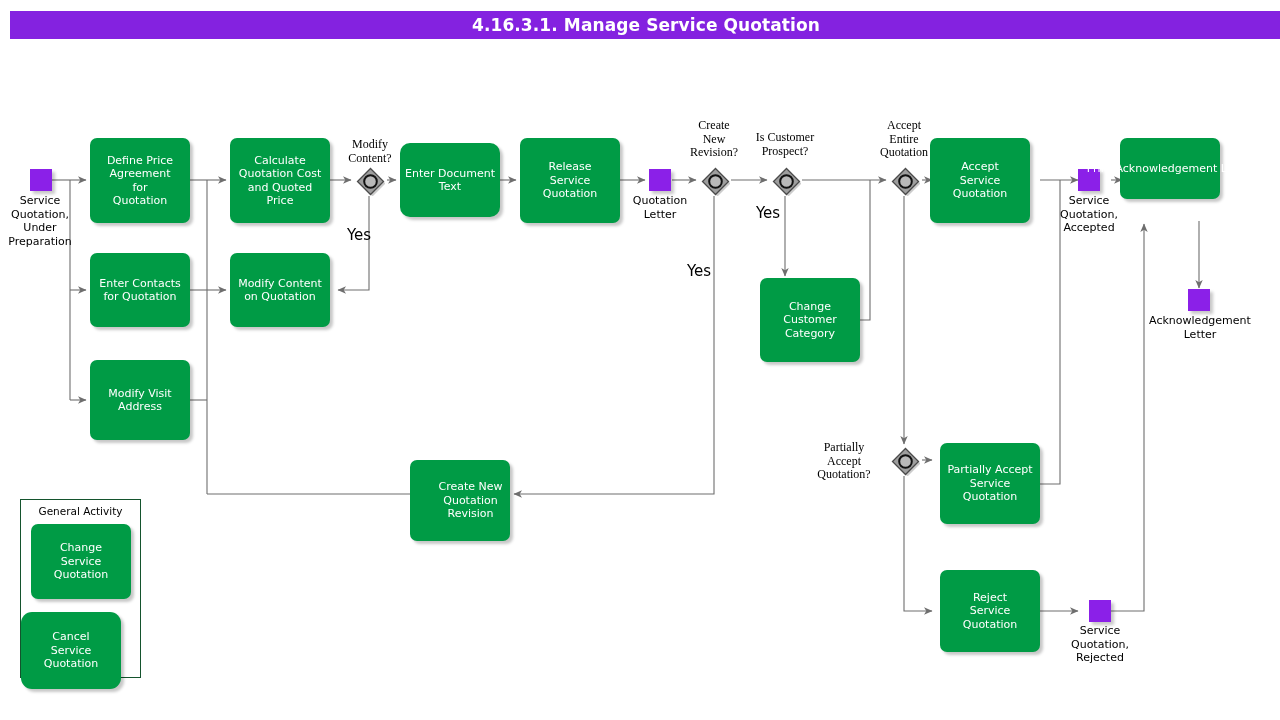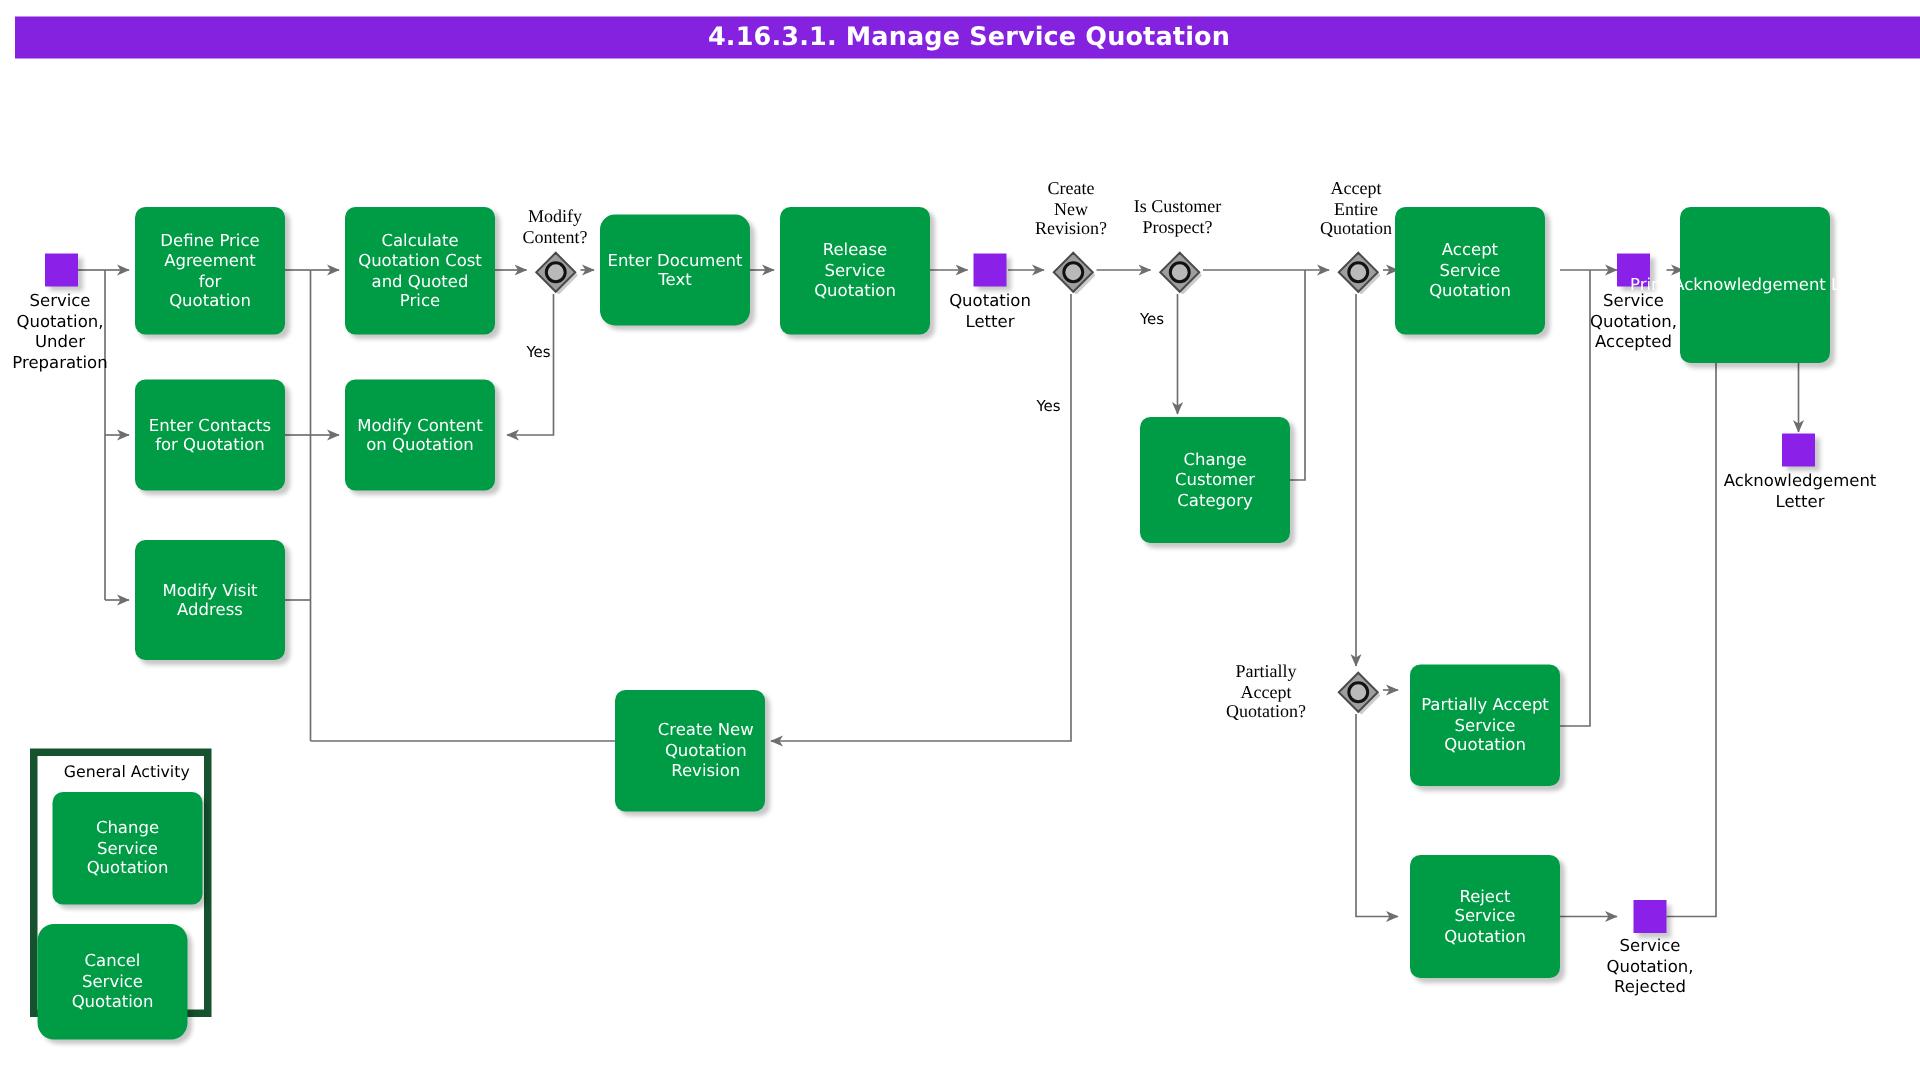"Print Acknowledgement Letter" div.node { height: 104px -> 61px }
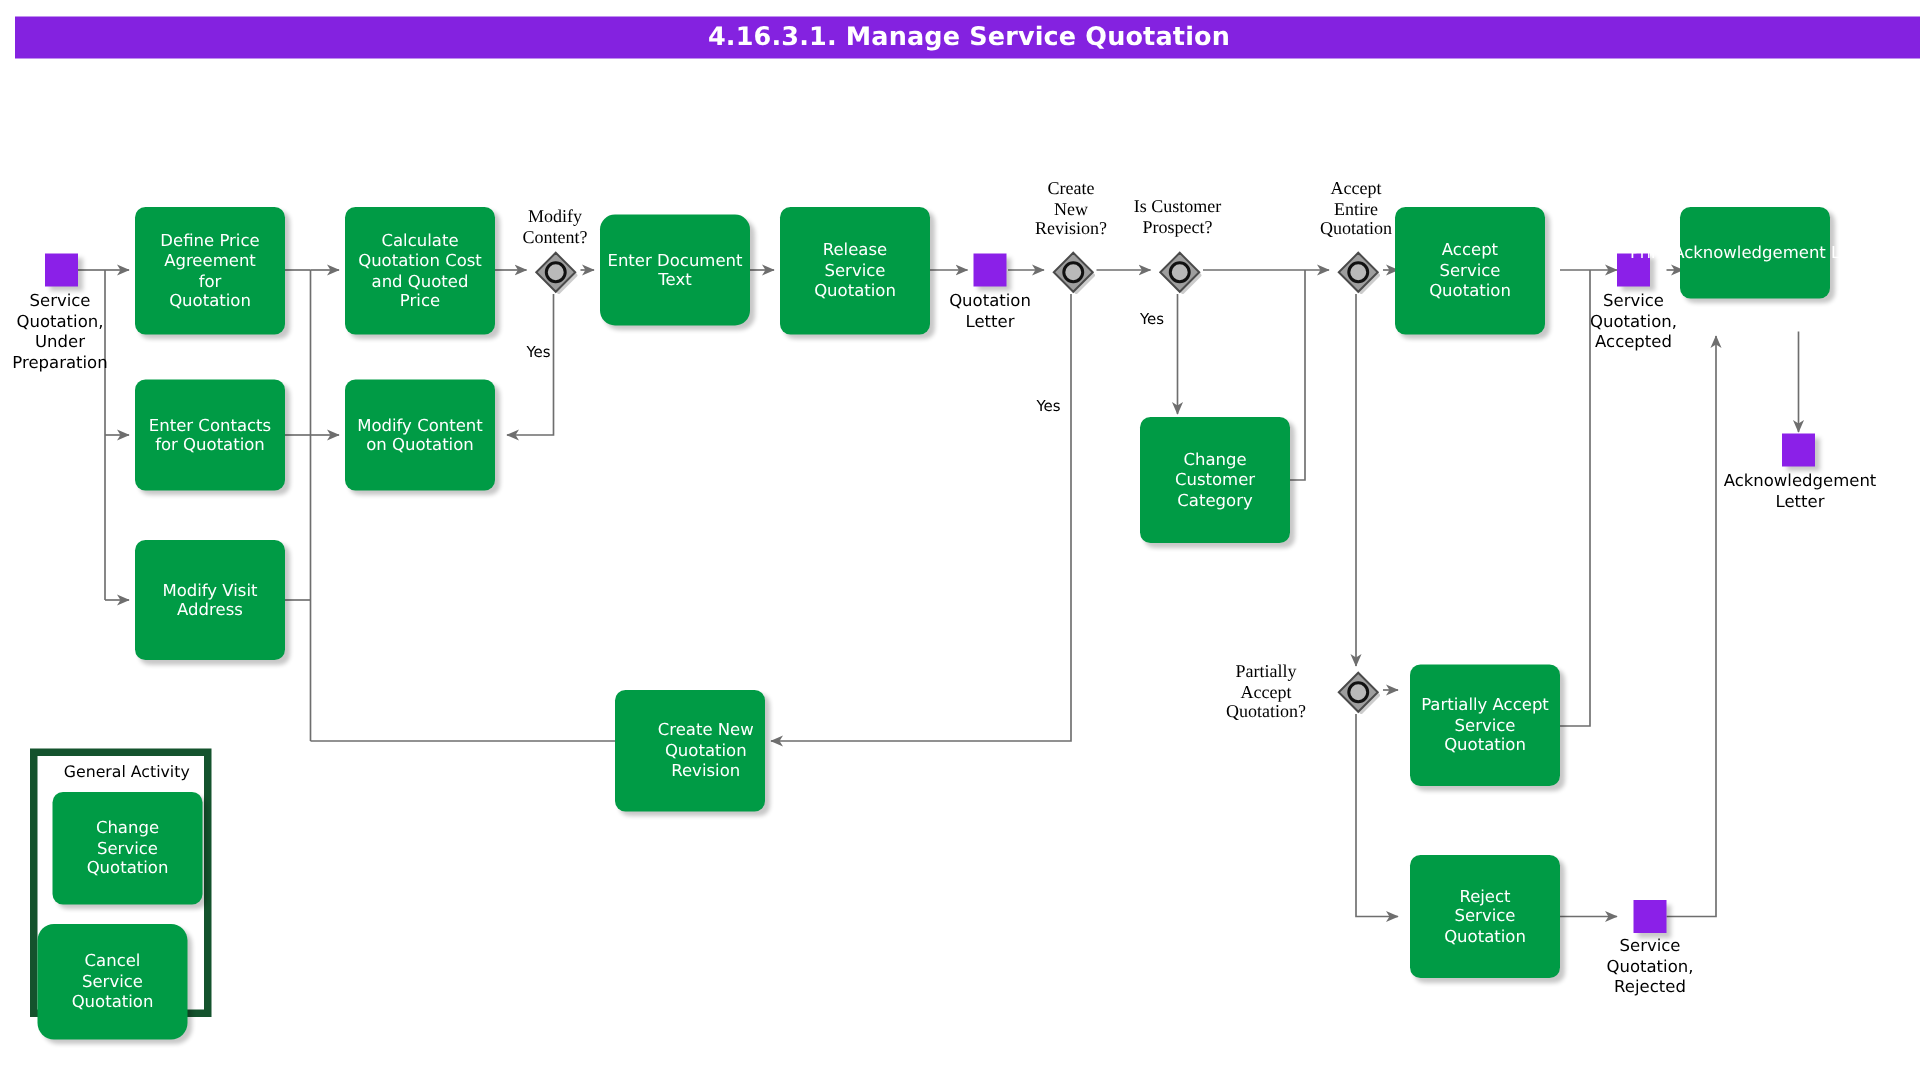"Yes" .edgelabel { font-size: 10px -> 15px }
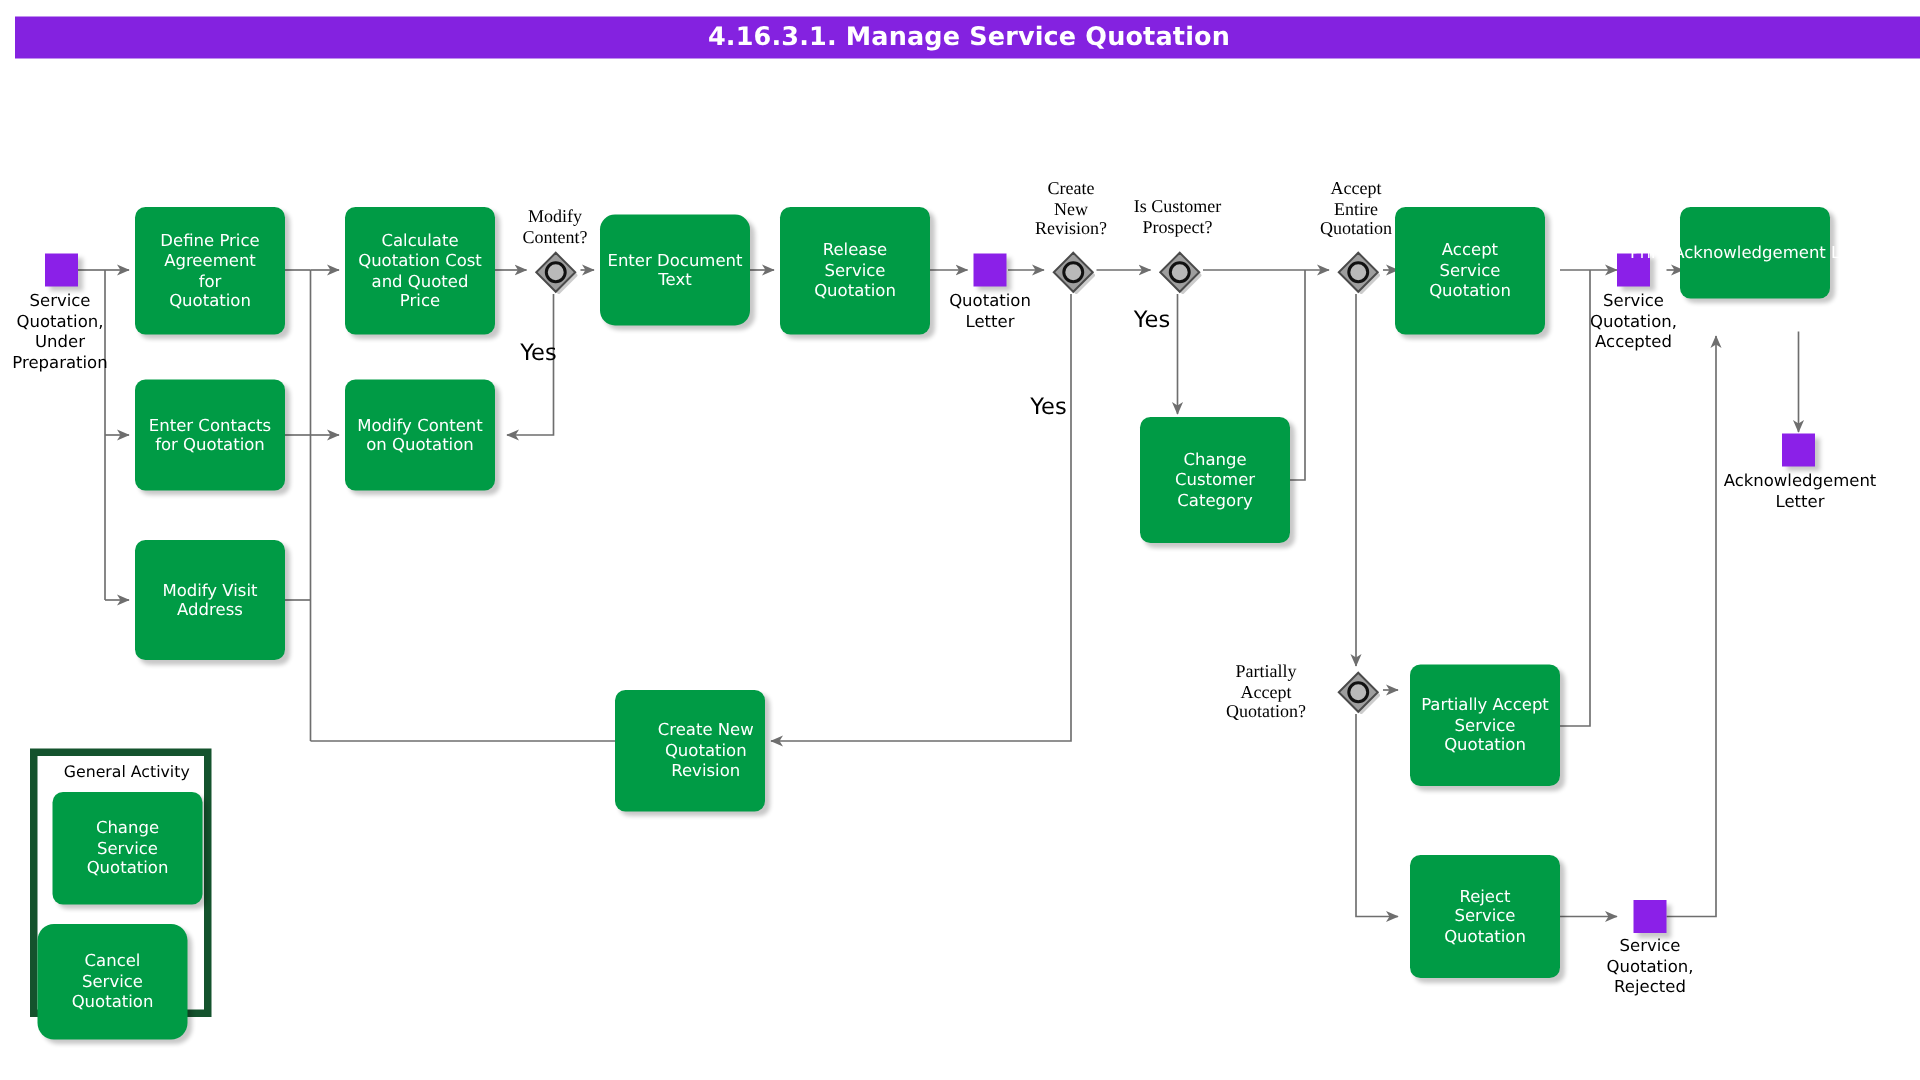"General Activity" .legend { border: 5px solid #14532d -> 1px solid #14532d }
